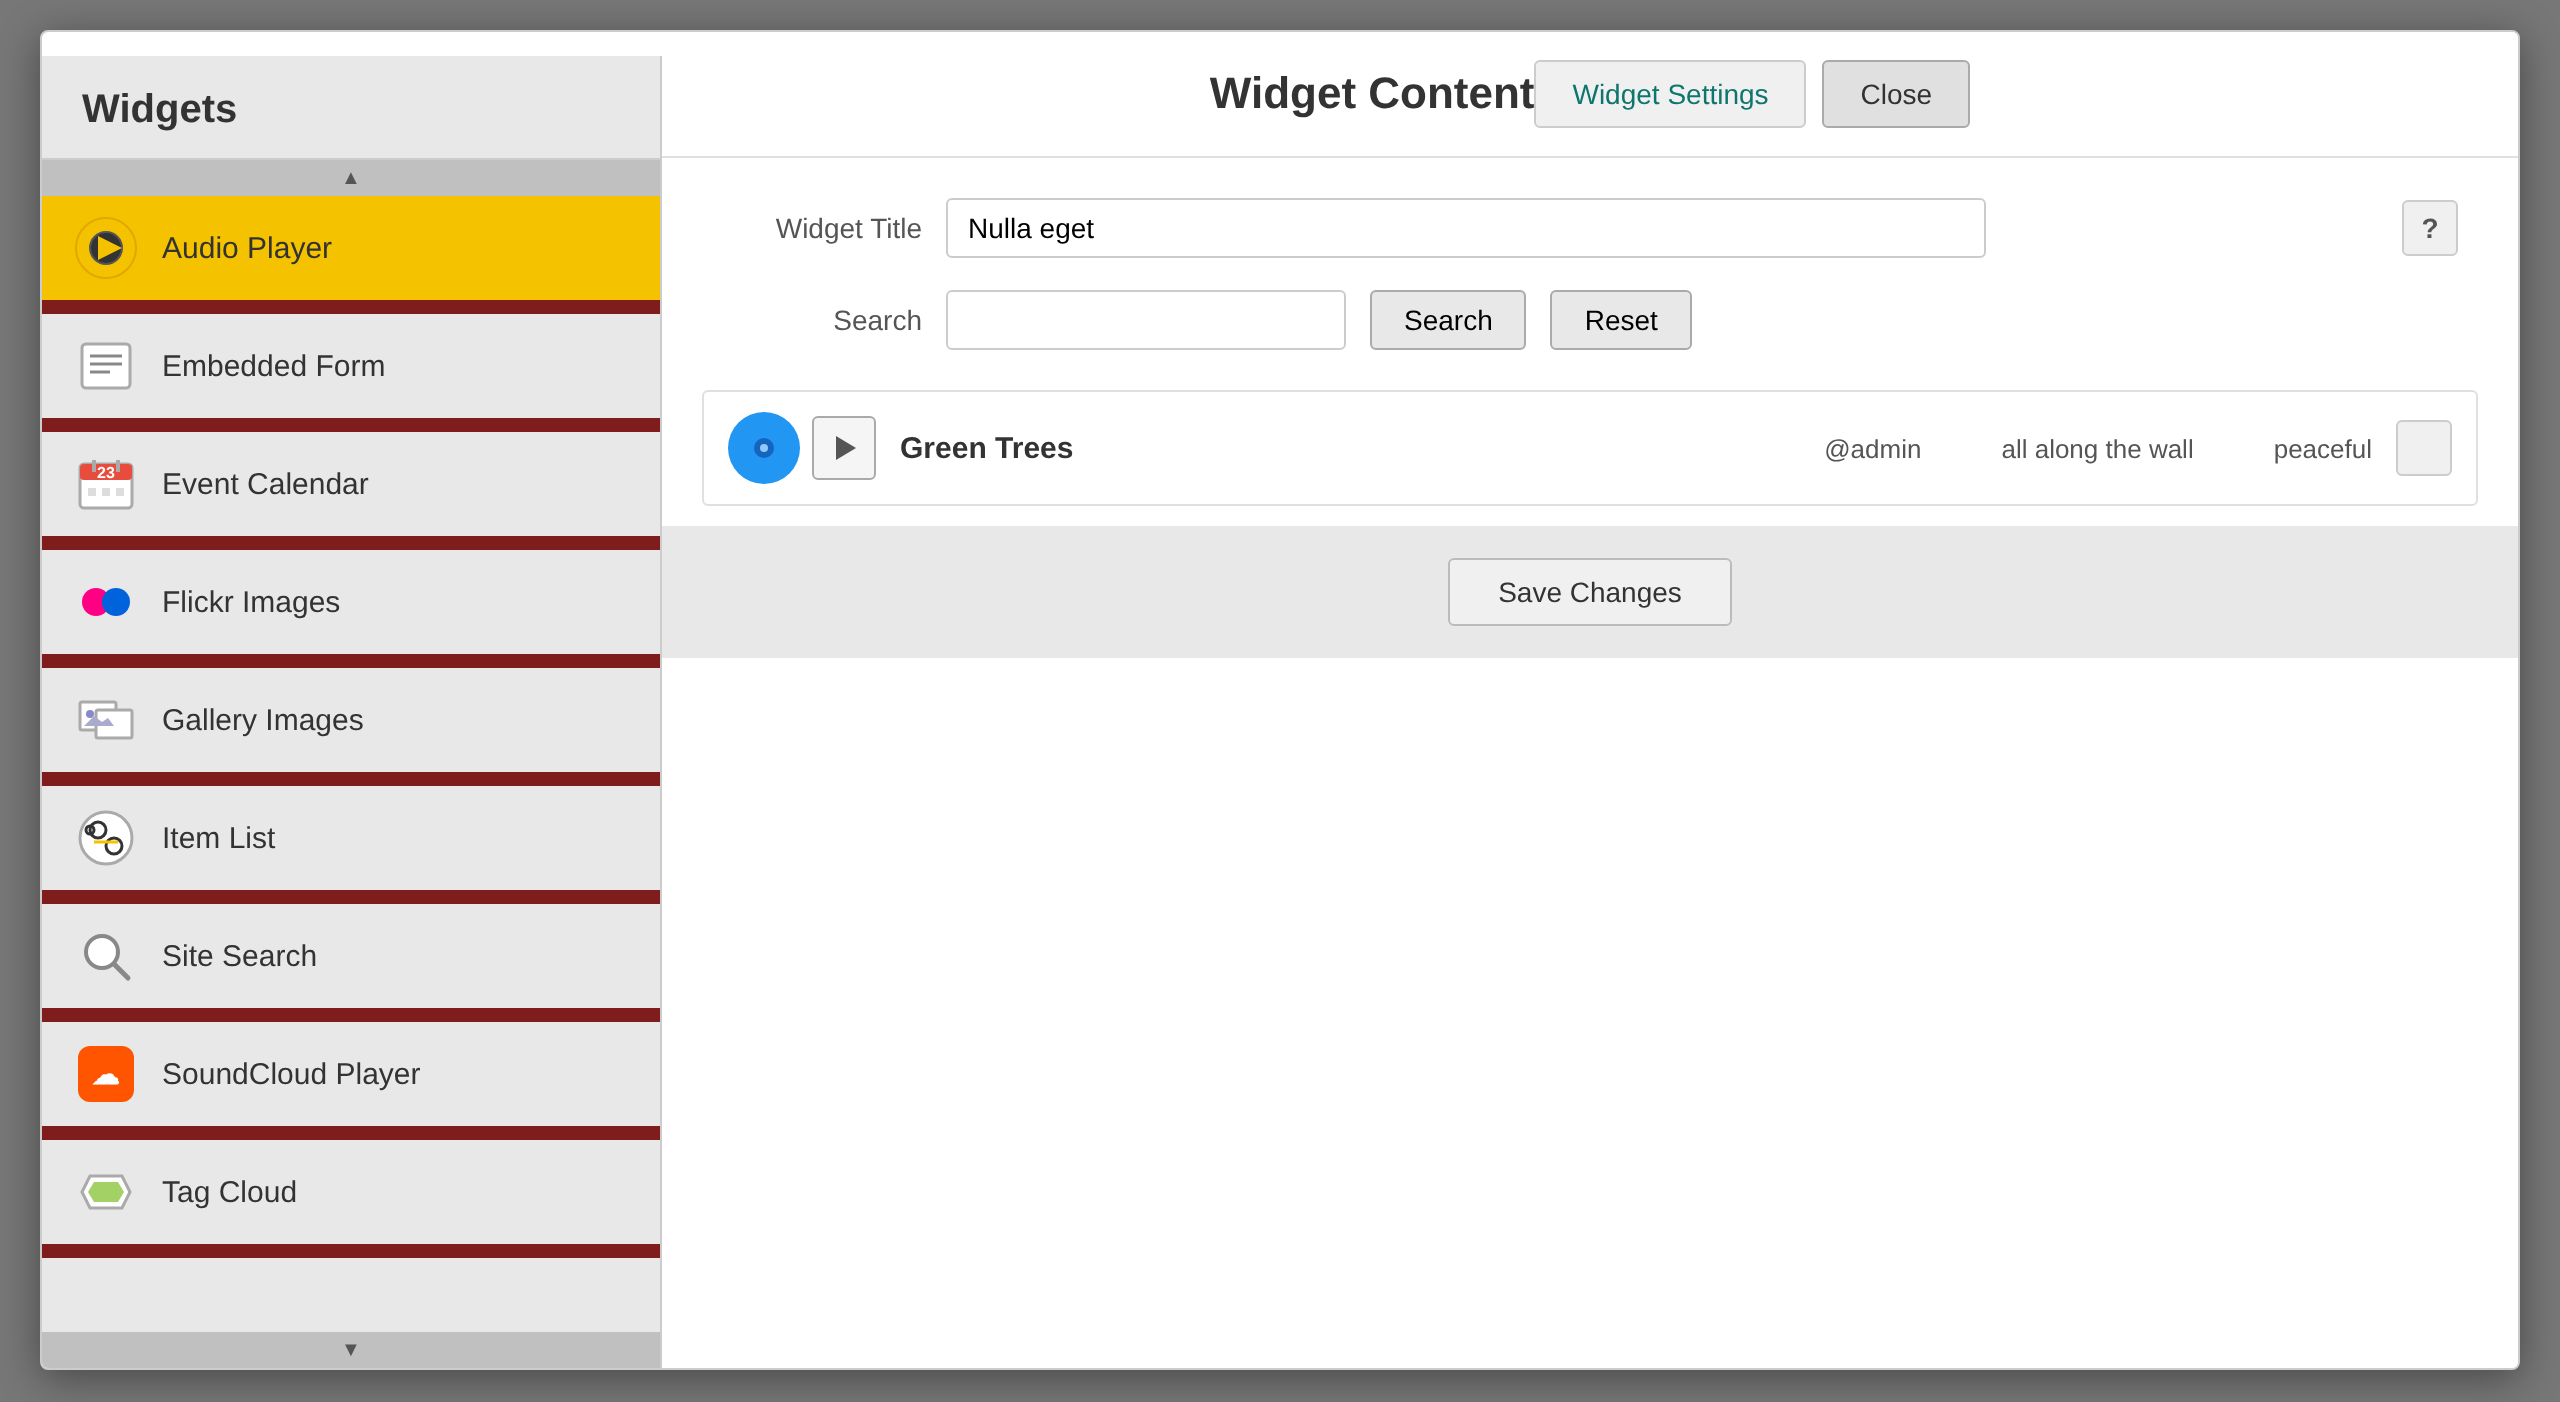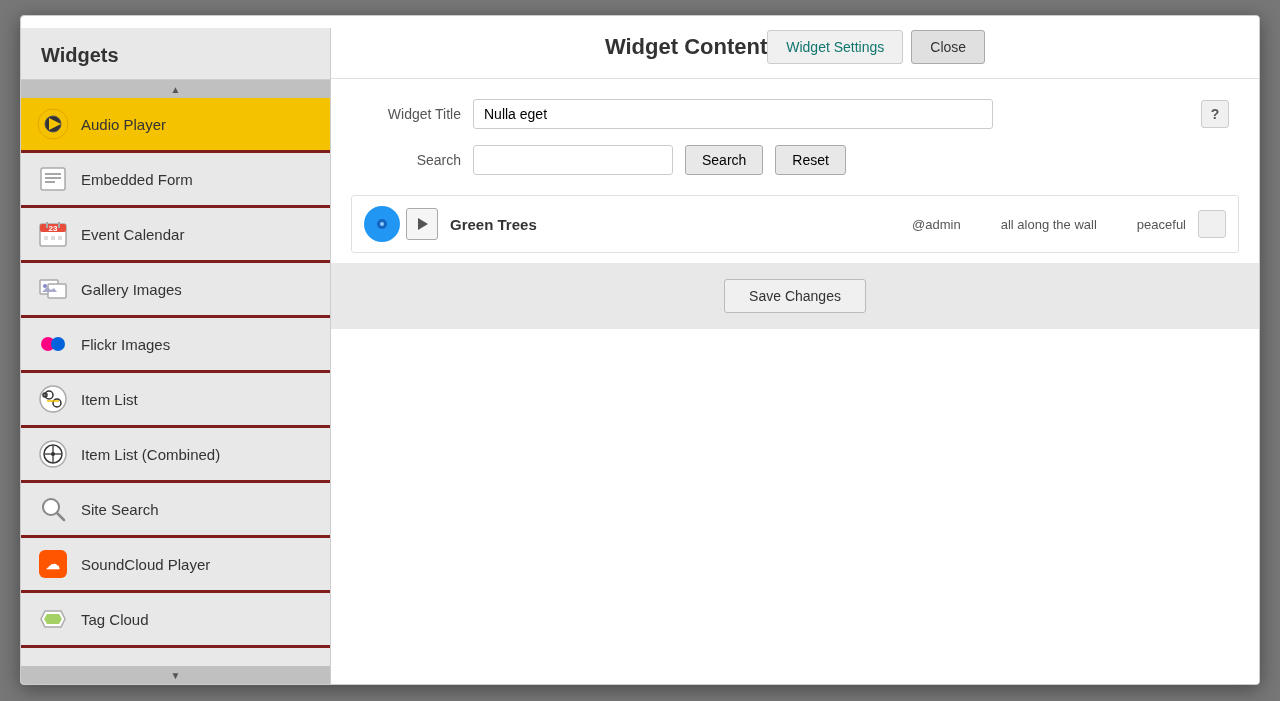"Audio Player" .sidebar-item { border-bottom: 3px solid #7f1d1d -> 7px solid #7f1d1d }
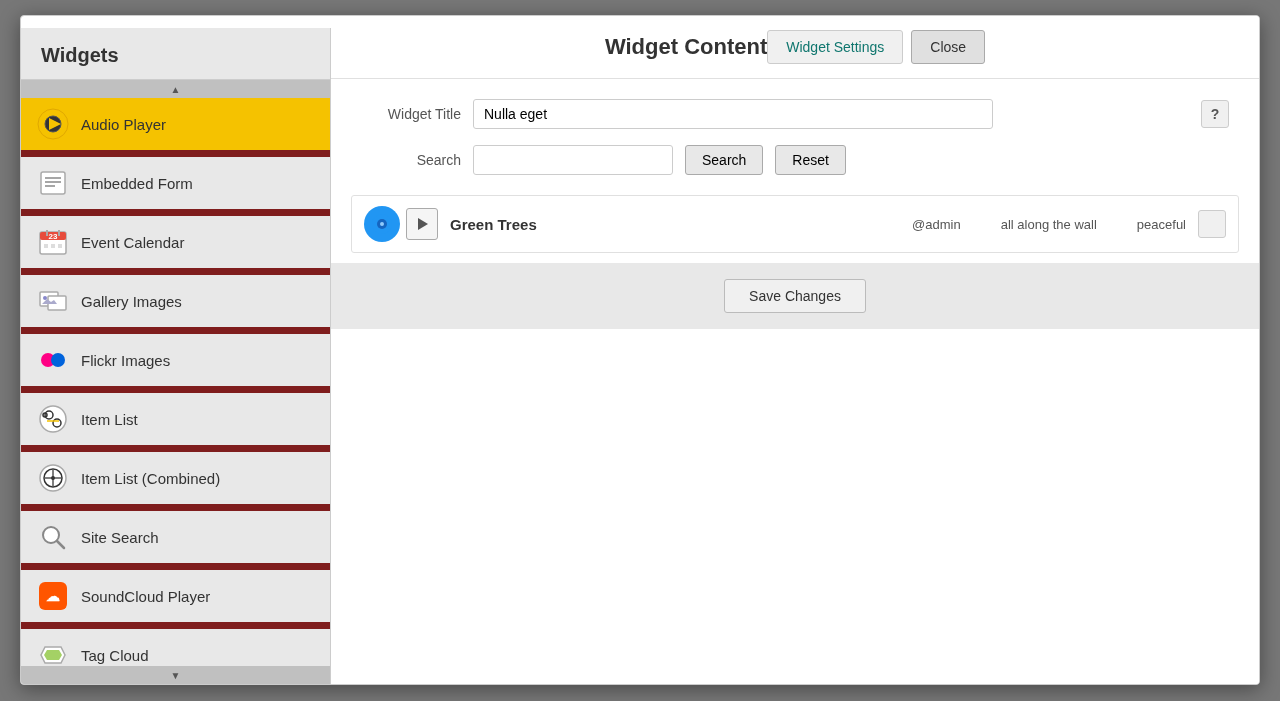"Gallery Images" div.sidebar-item { order: before "Flickr Images" -> after "Flickr Images" }
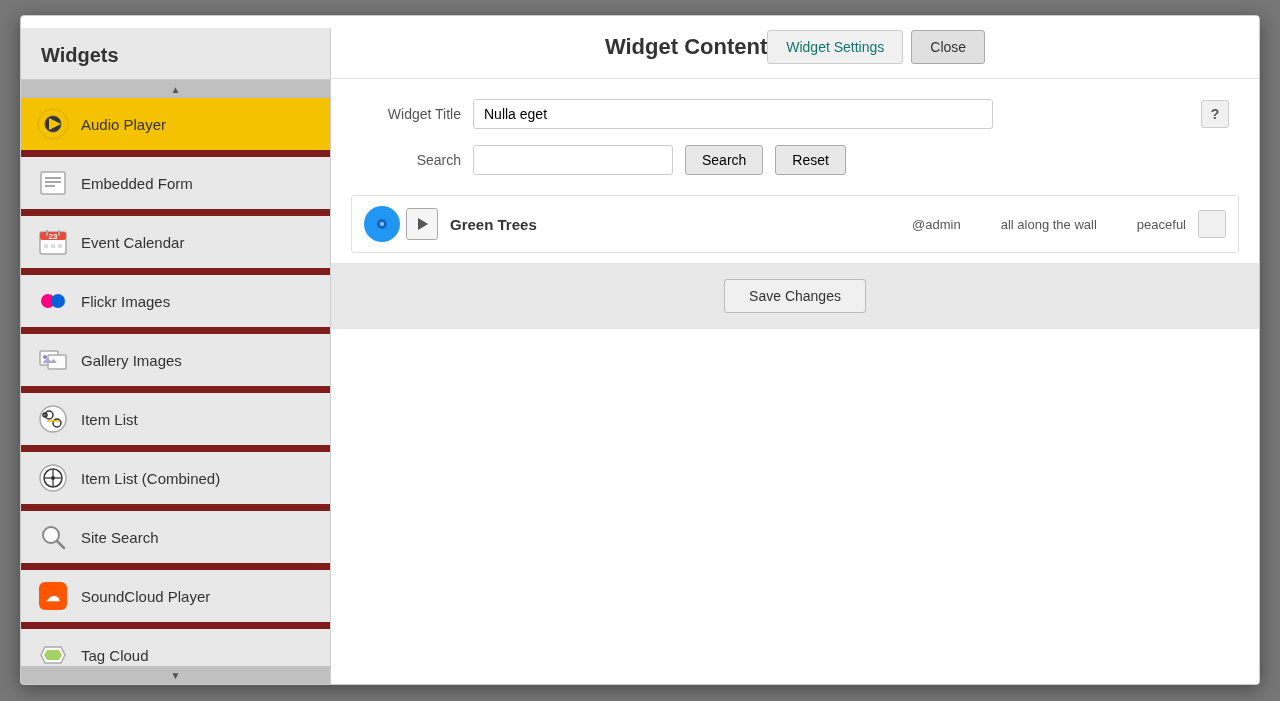"Item List (Combined)" div.sidebar-item { html: <div> <div> <svg> <circle></circle> <circle></circle> <line></line> <line></line> <circle></circle> </svg> </div> <span>Item List (Combined)</span> </div> -> none }
